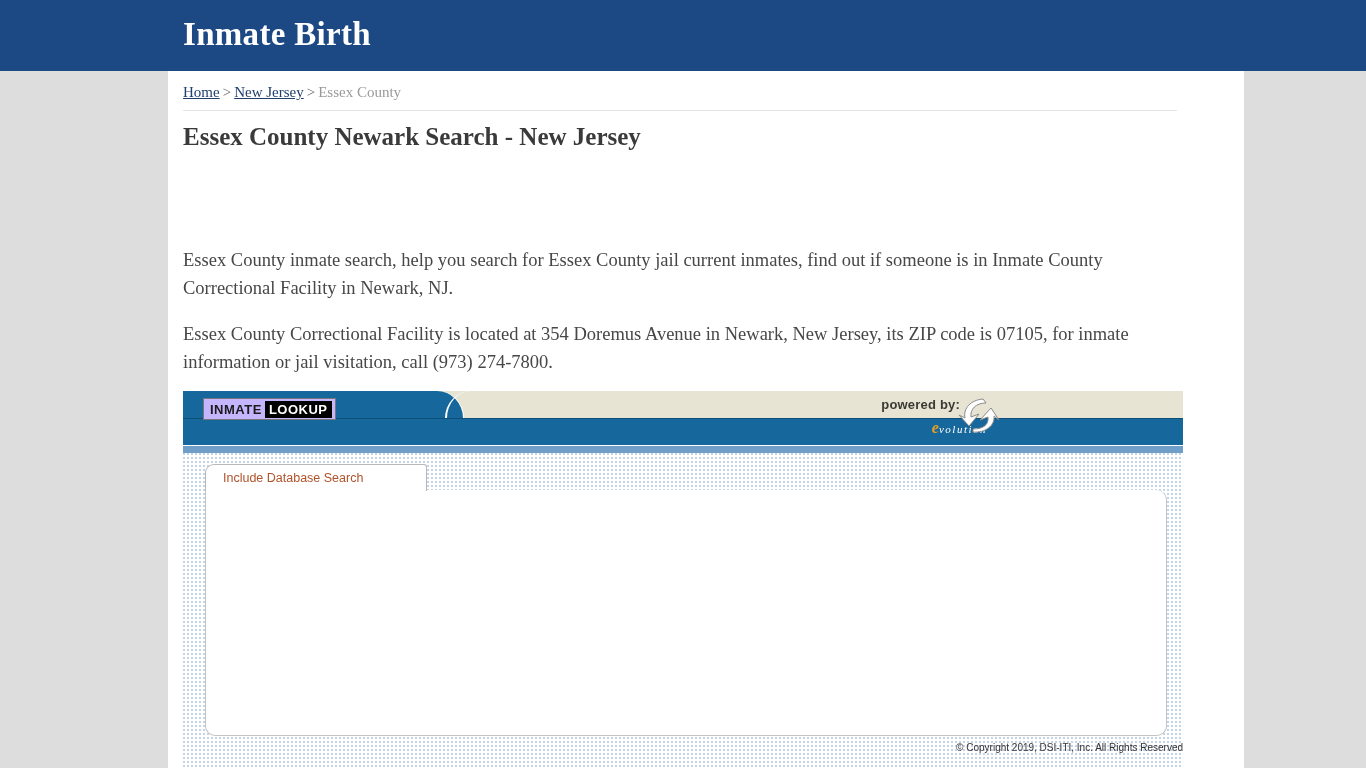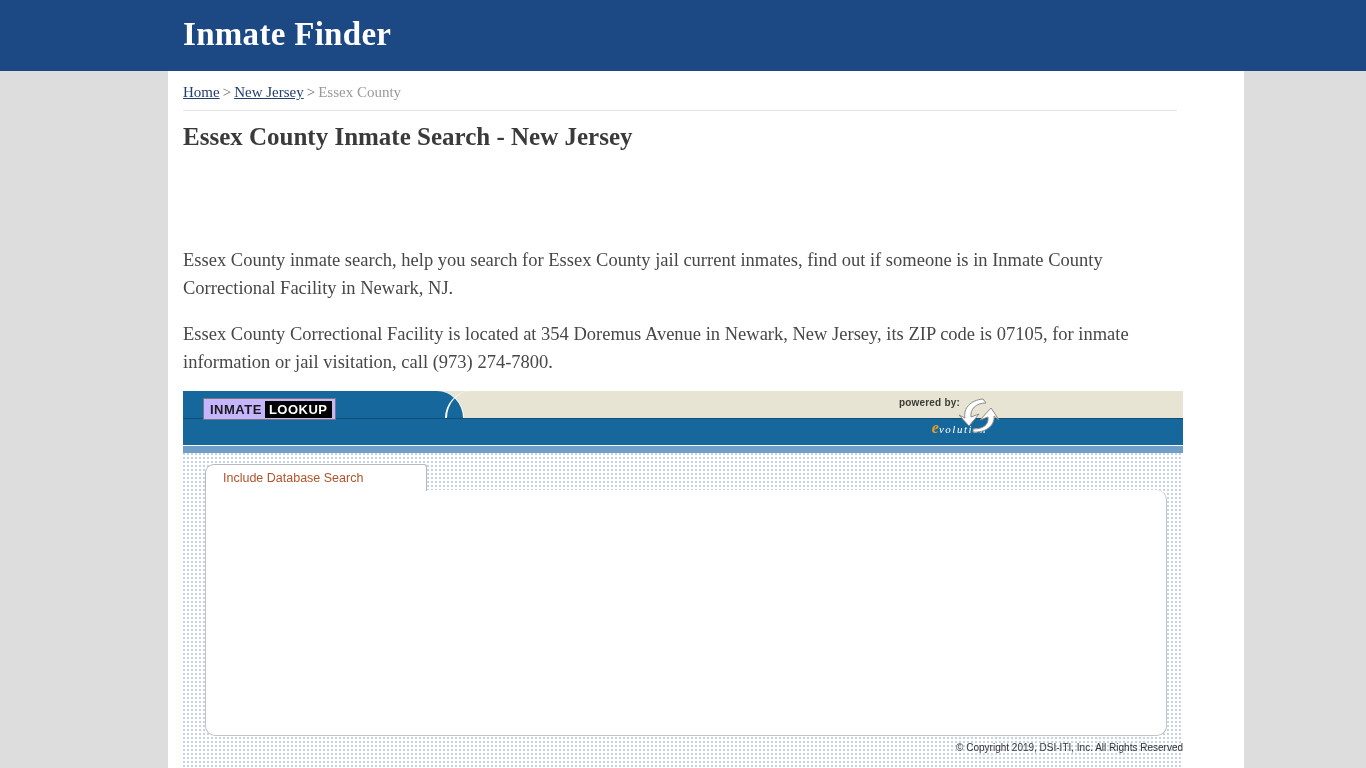"Inmate Finder" div.site-title { text: Finder -> Birth }
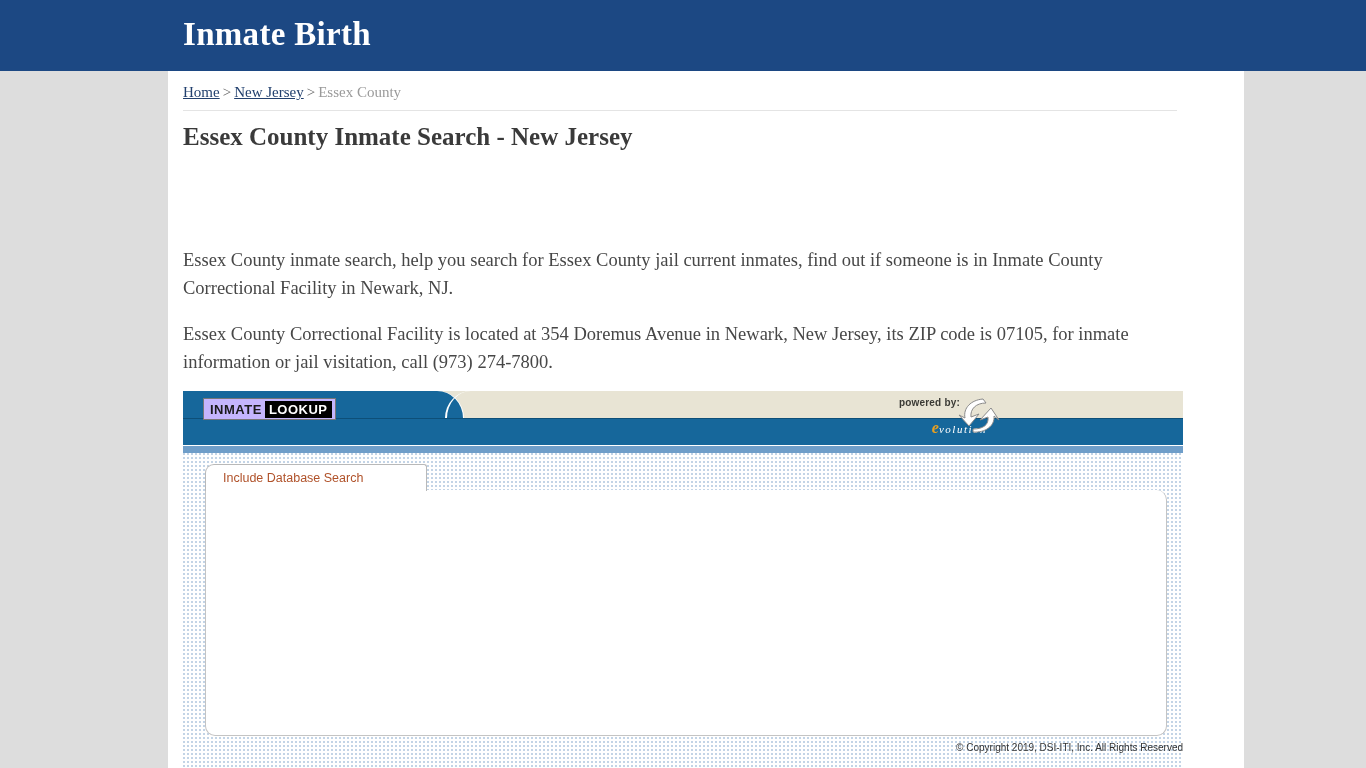"Essex County Inmate Search -" div.page-title { text: Inmate -> Newark }
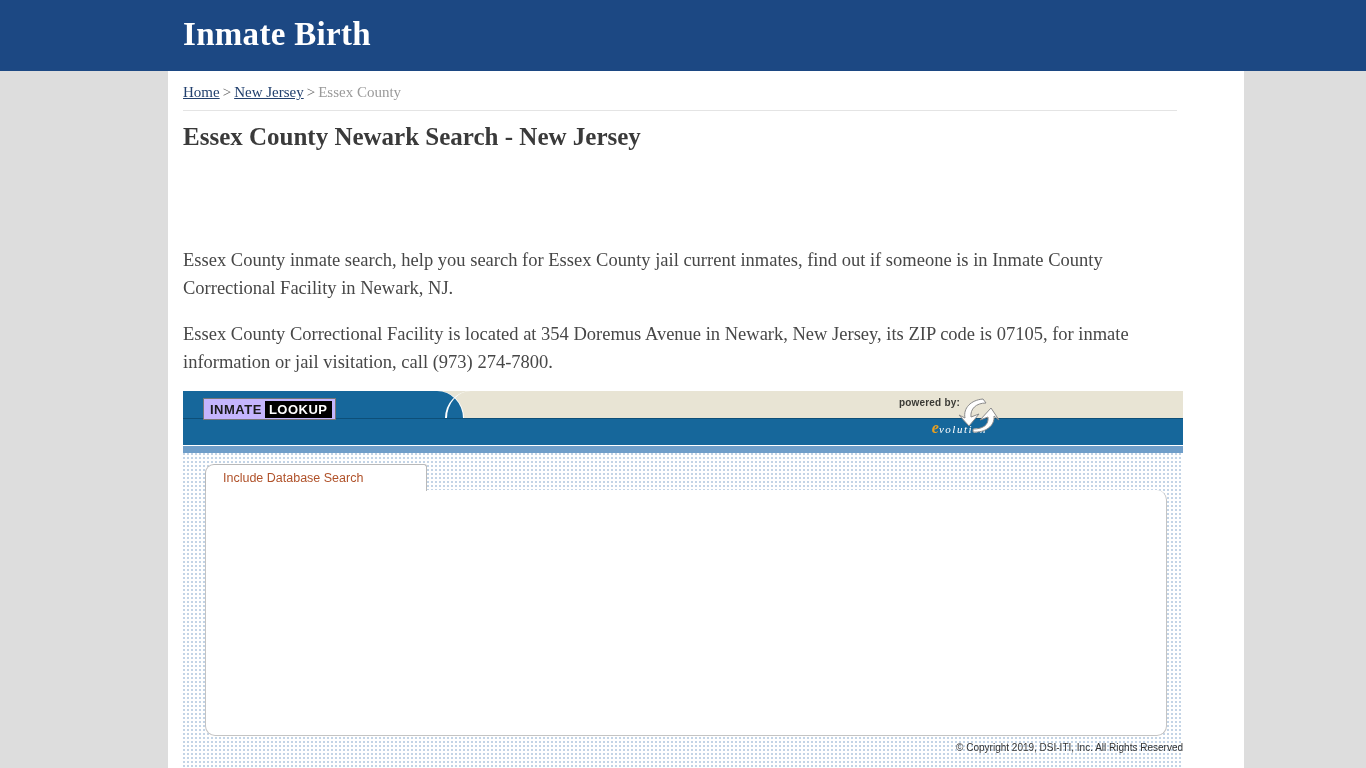"powered by:" .powered { font-size: 10px -> 13px }
